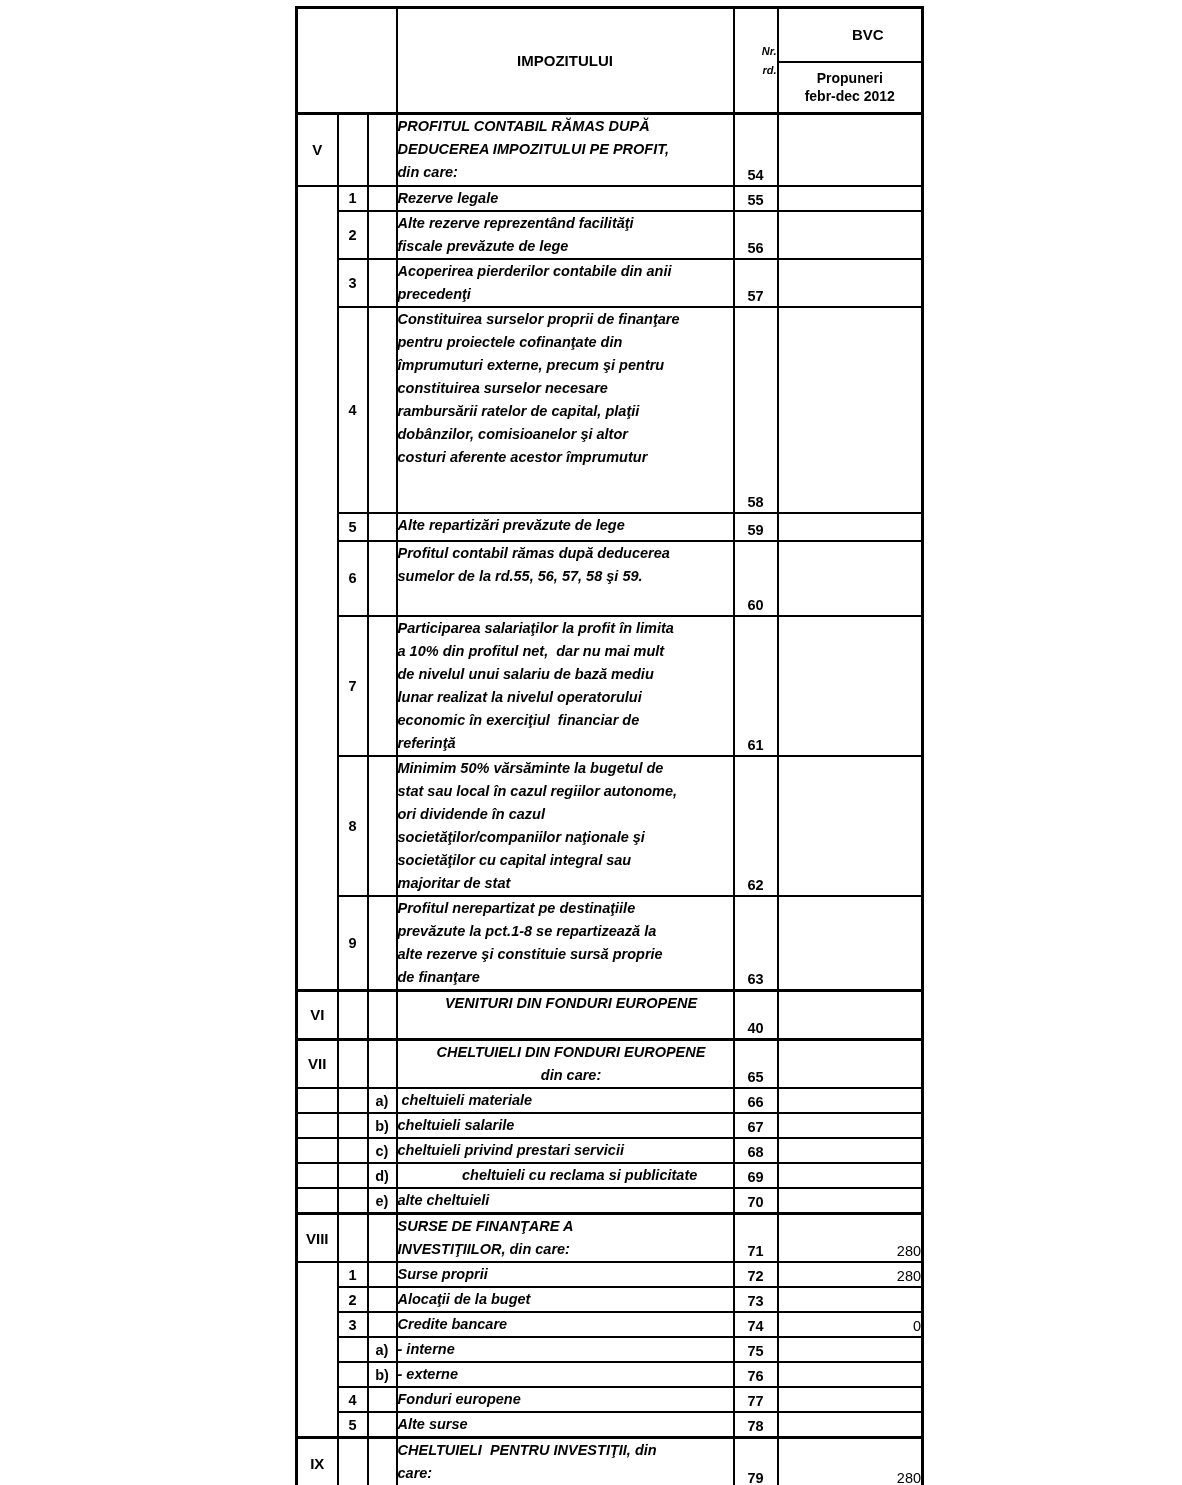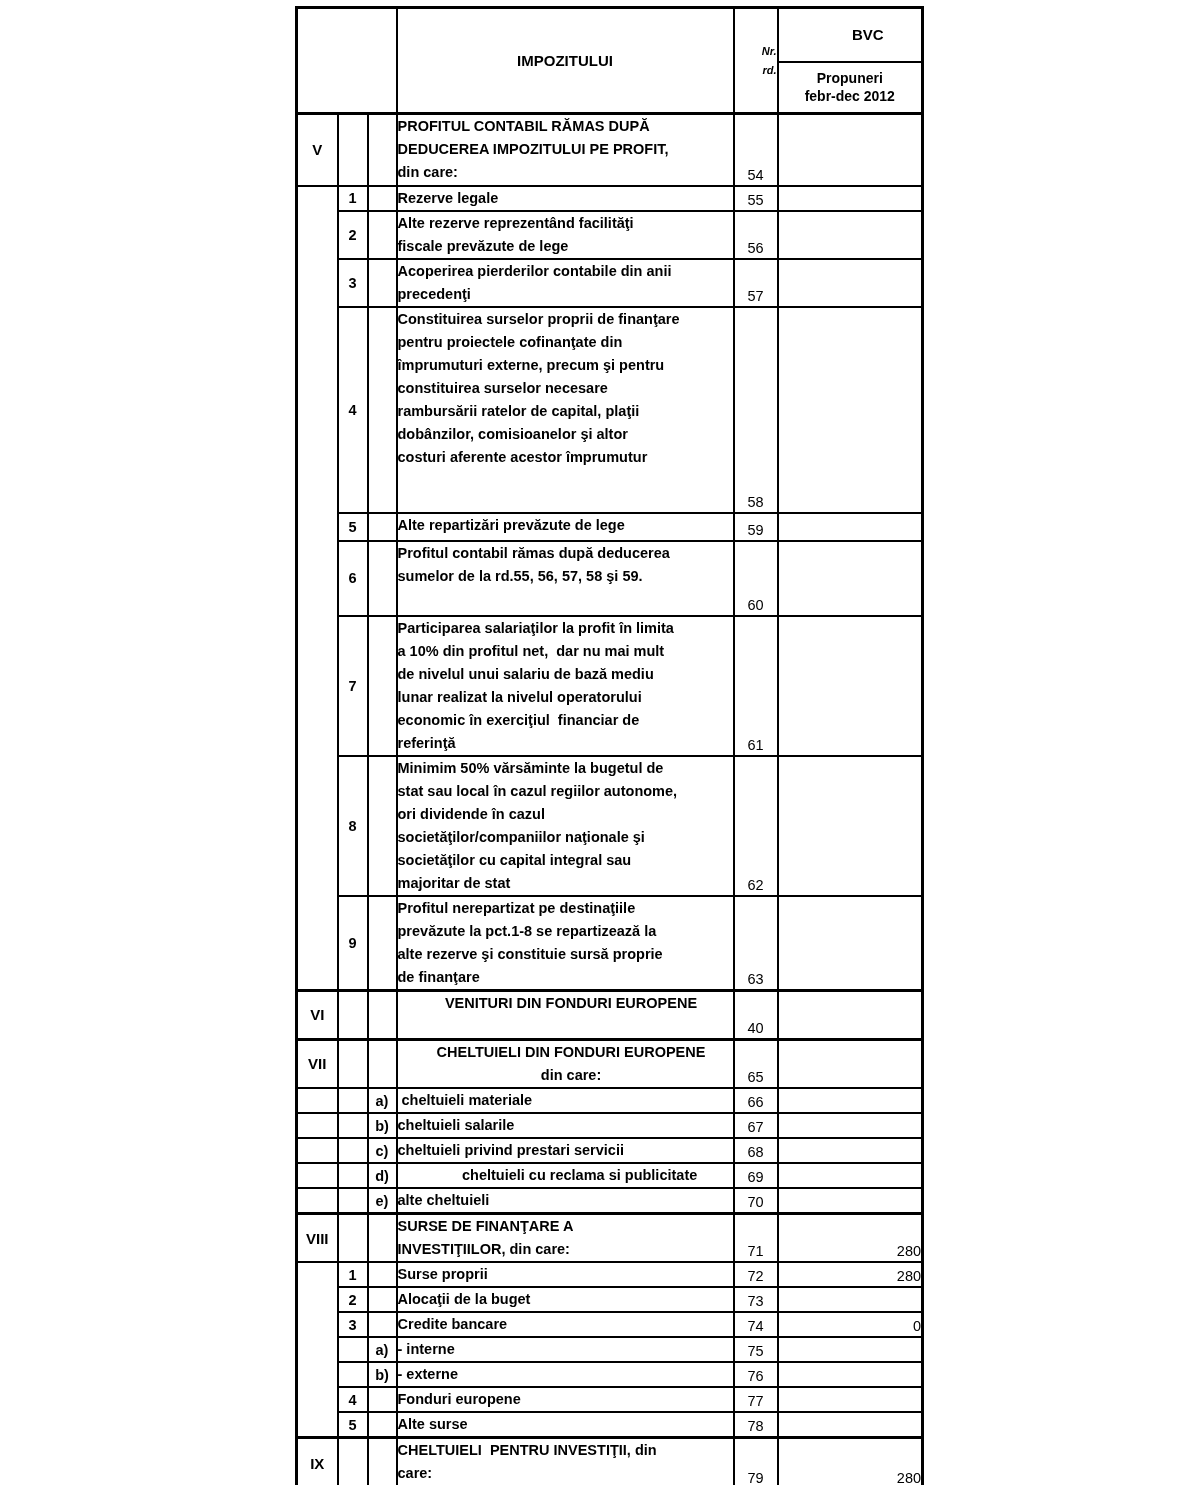"PROFITUL CONTABIL RĂMAS DUPĂ" td.txt { font-style: none -> italic }
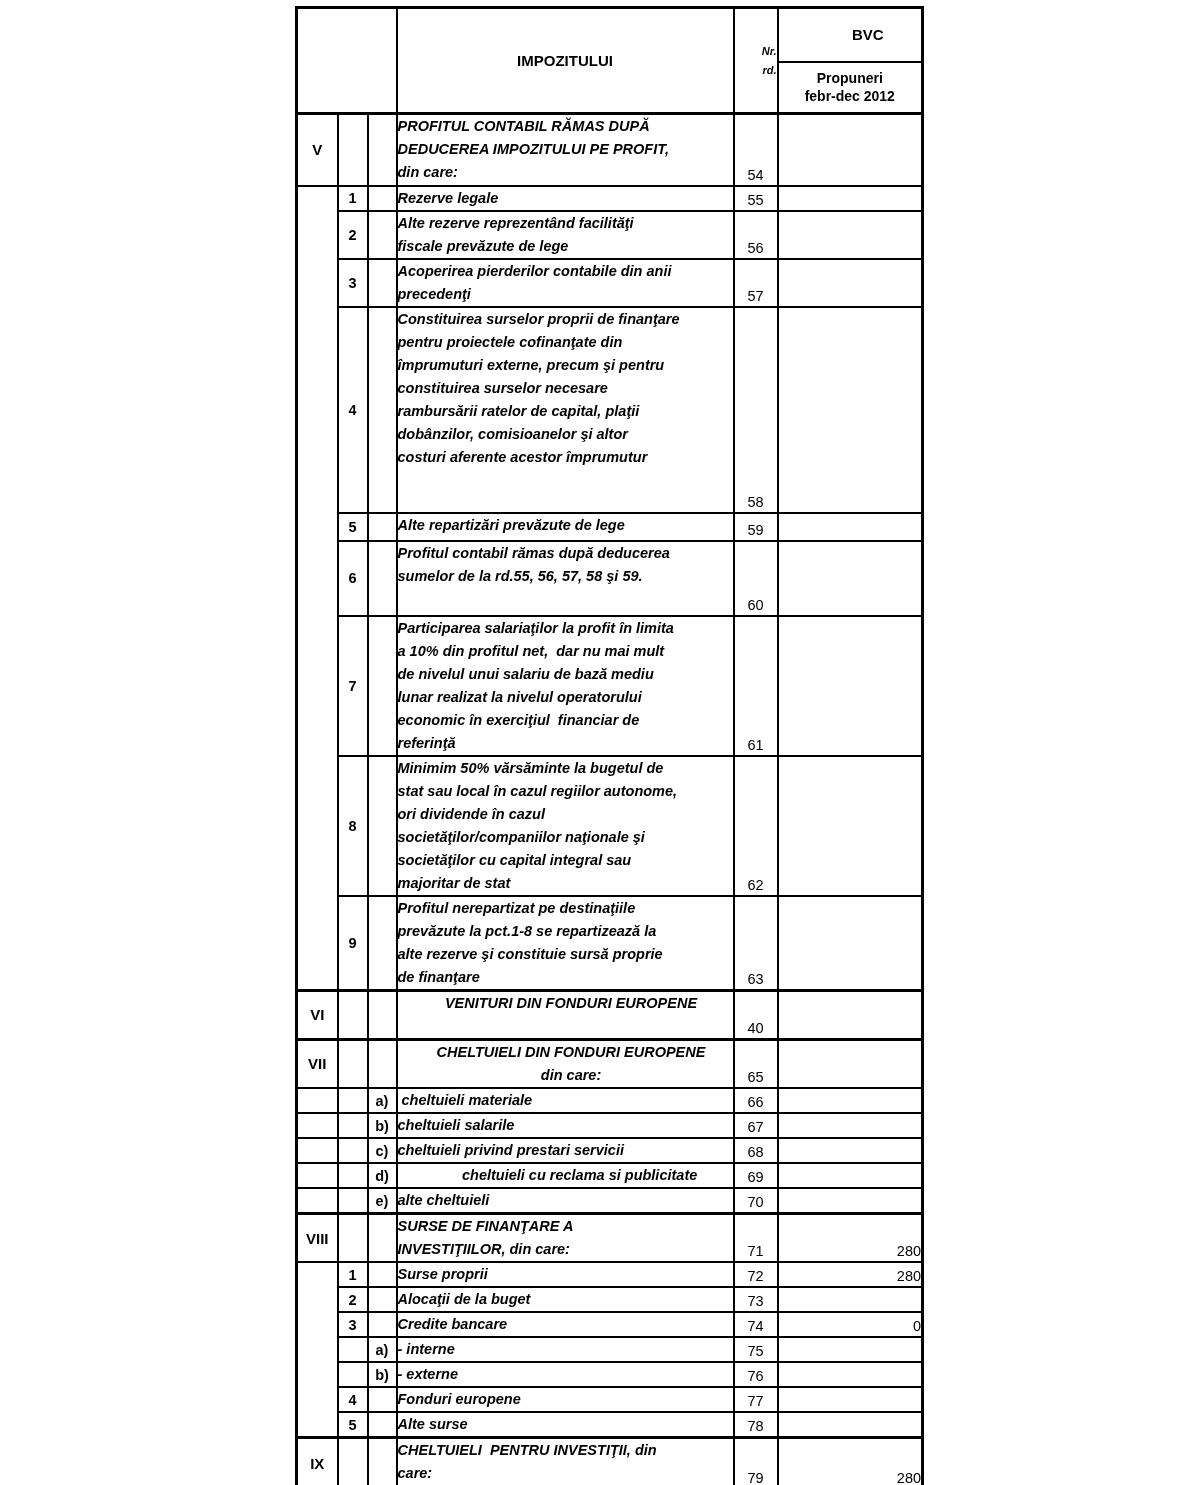"54" td.nr { font-weight: normal -> bold }
